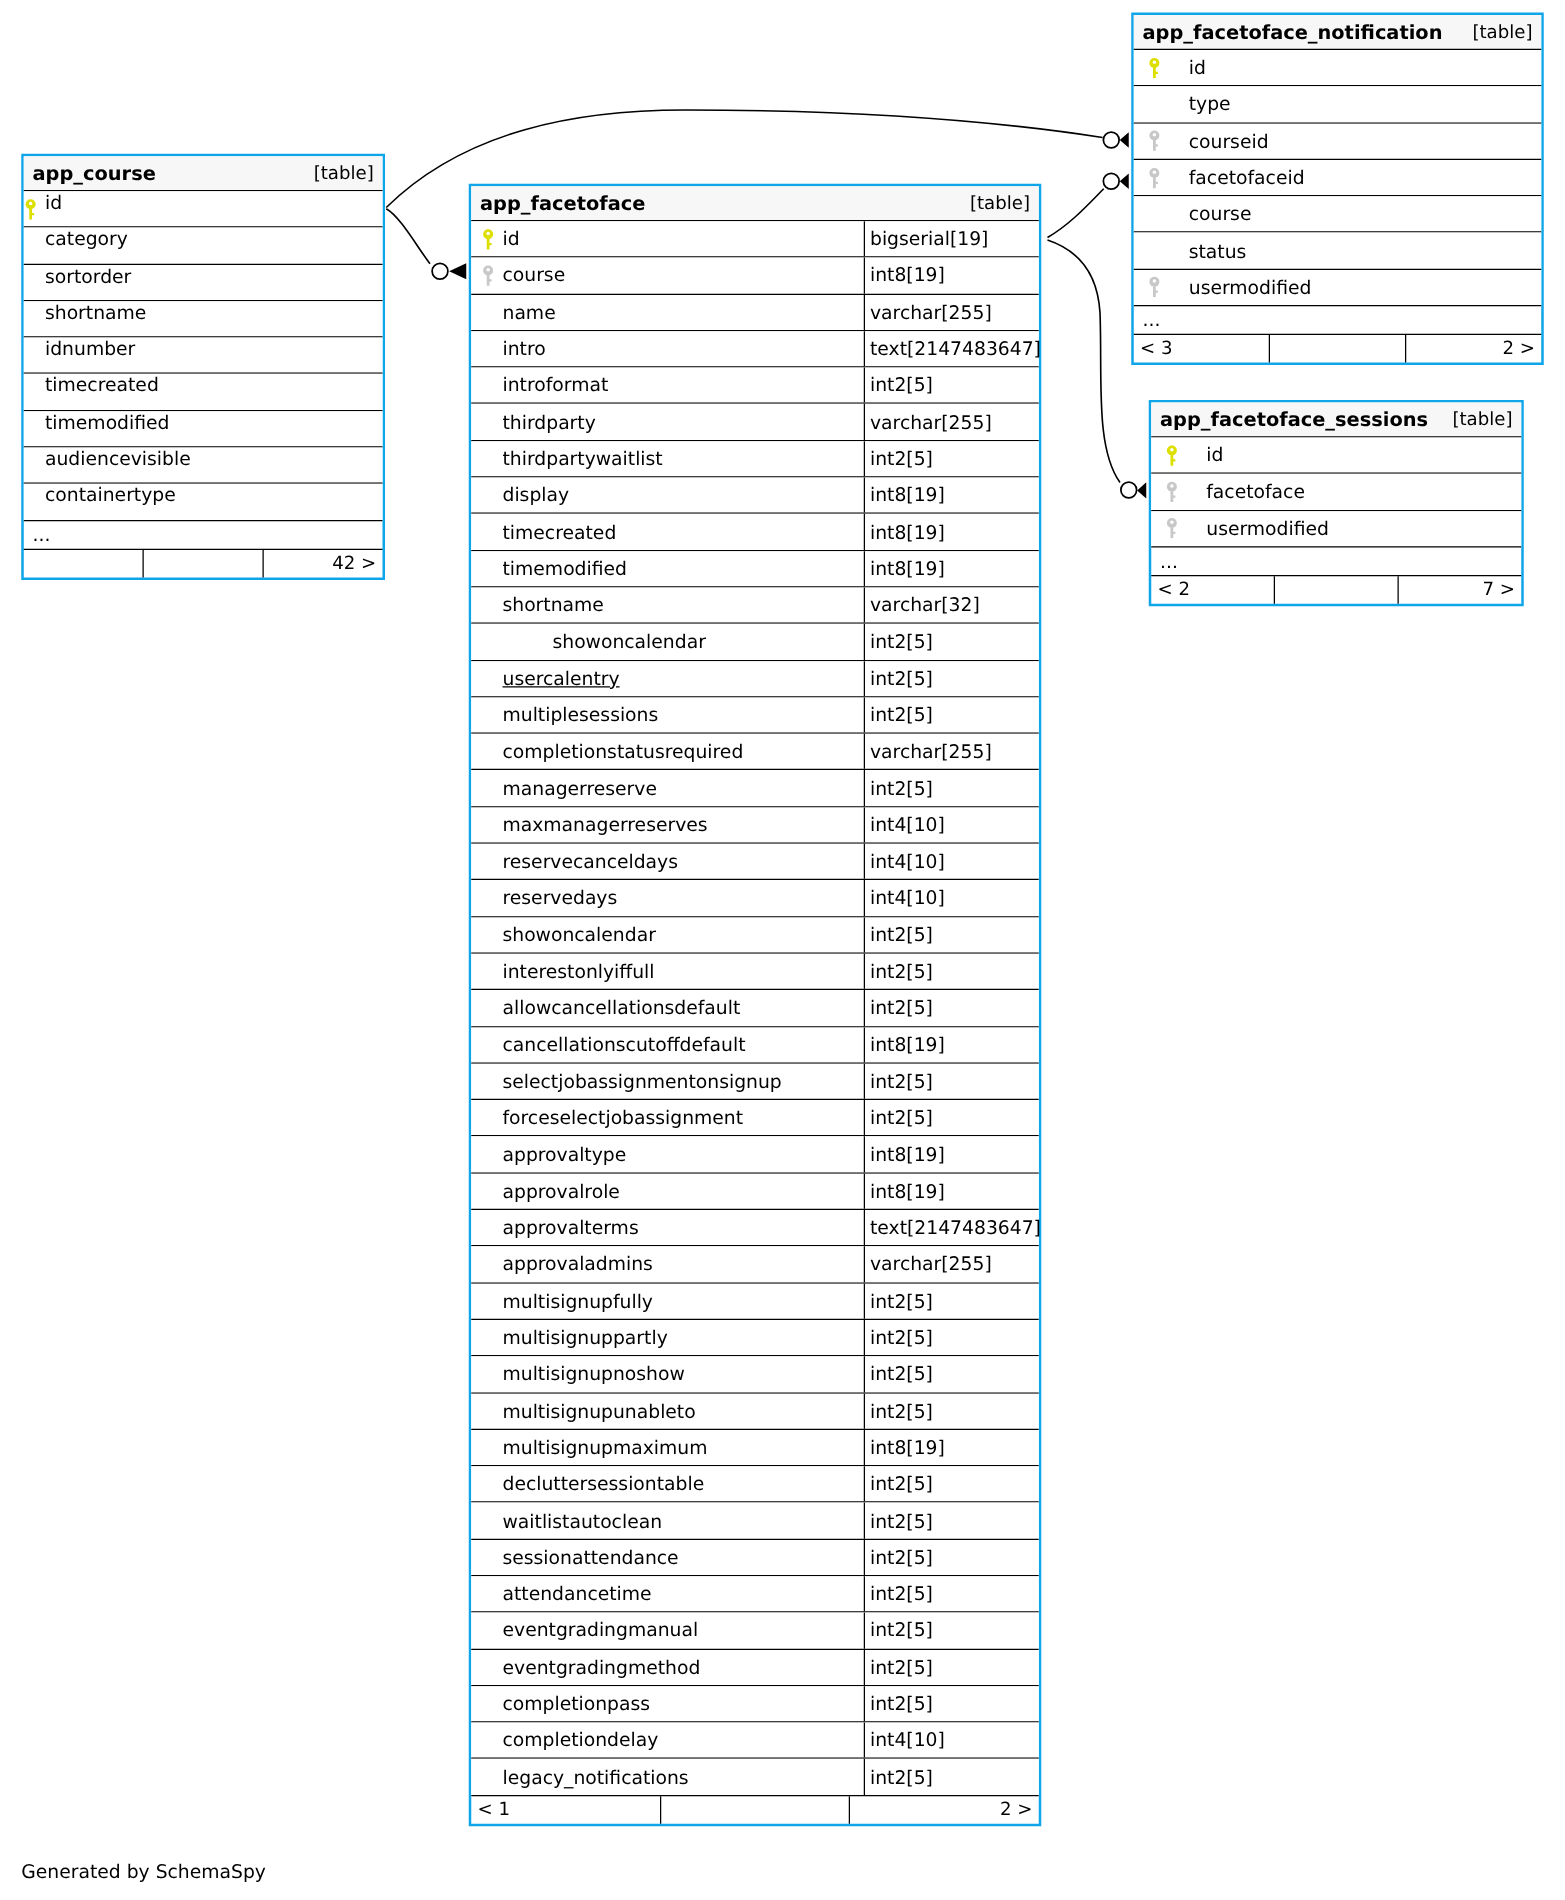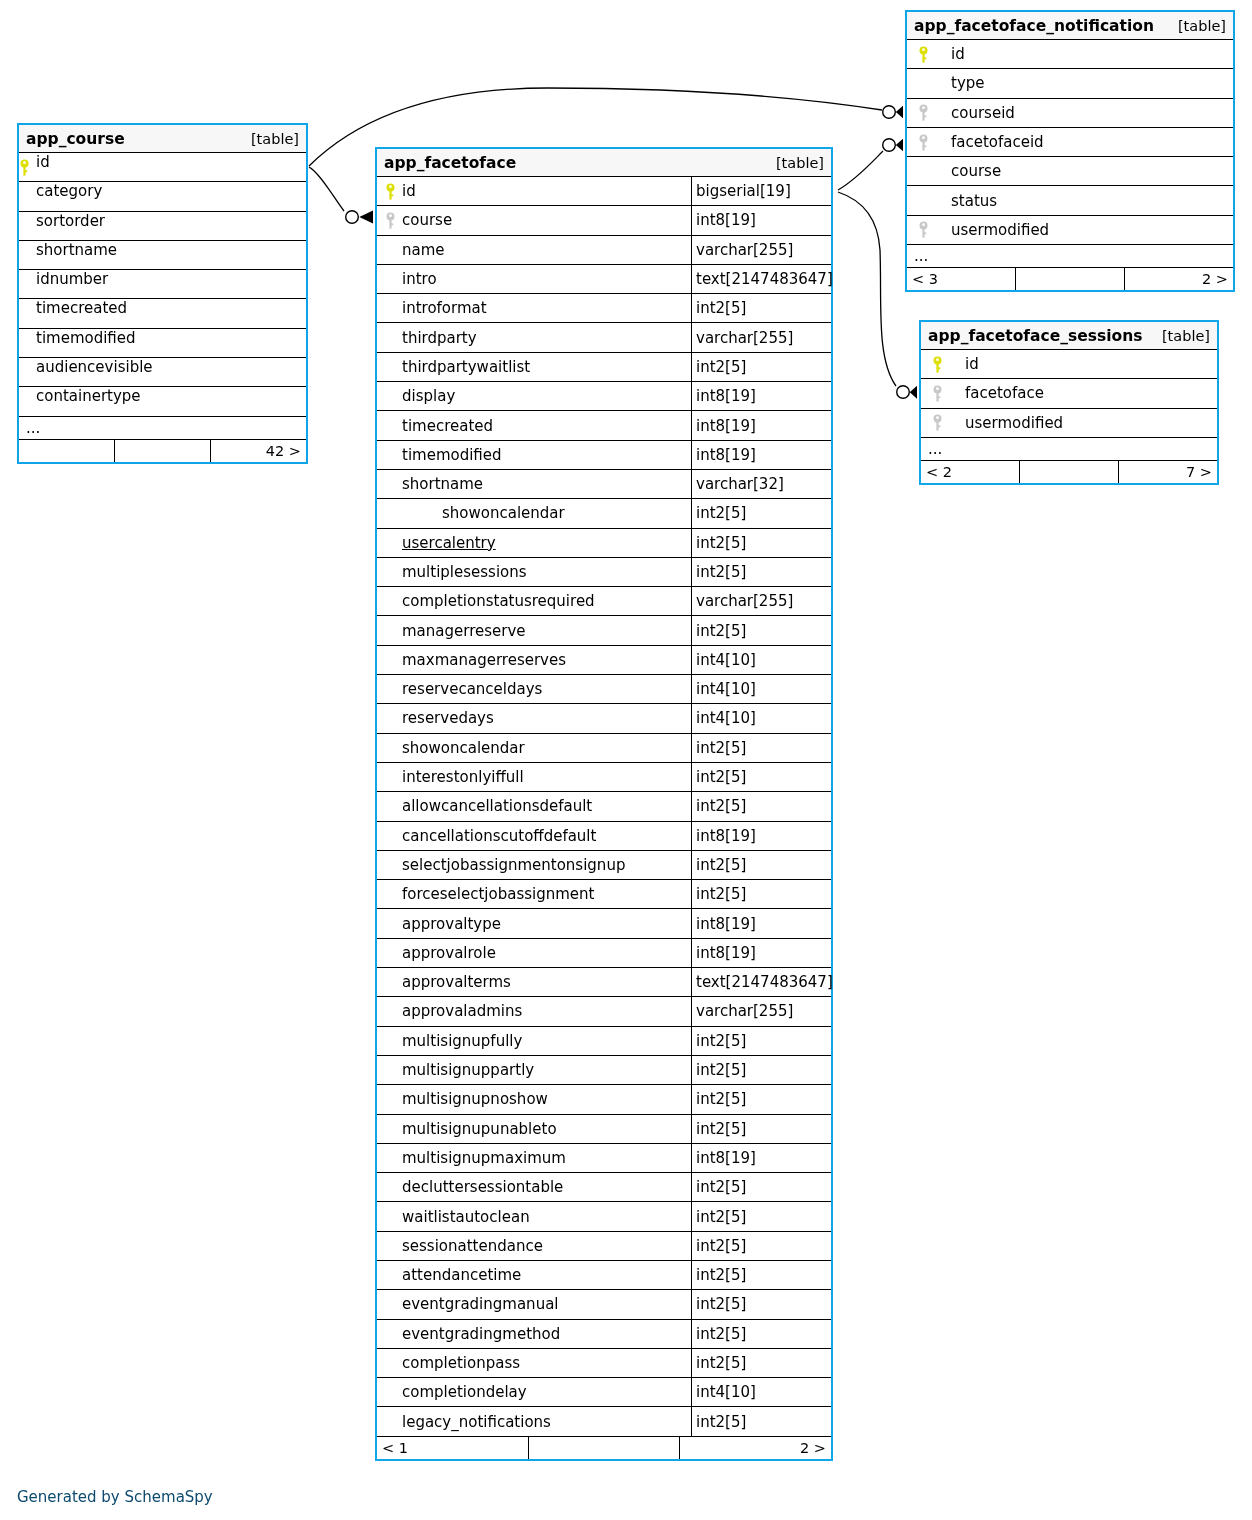"Generated by SchemaSpy" .gen { color: #0c4a6e -> #000000 }
